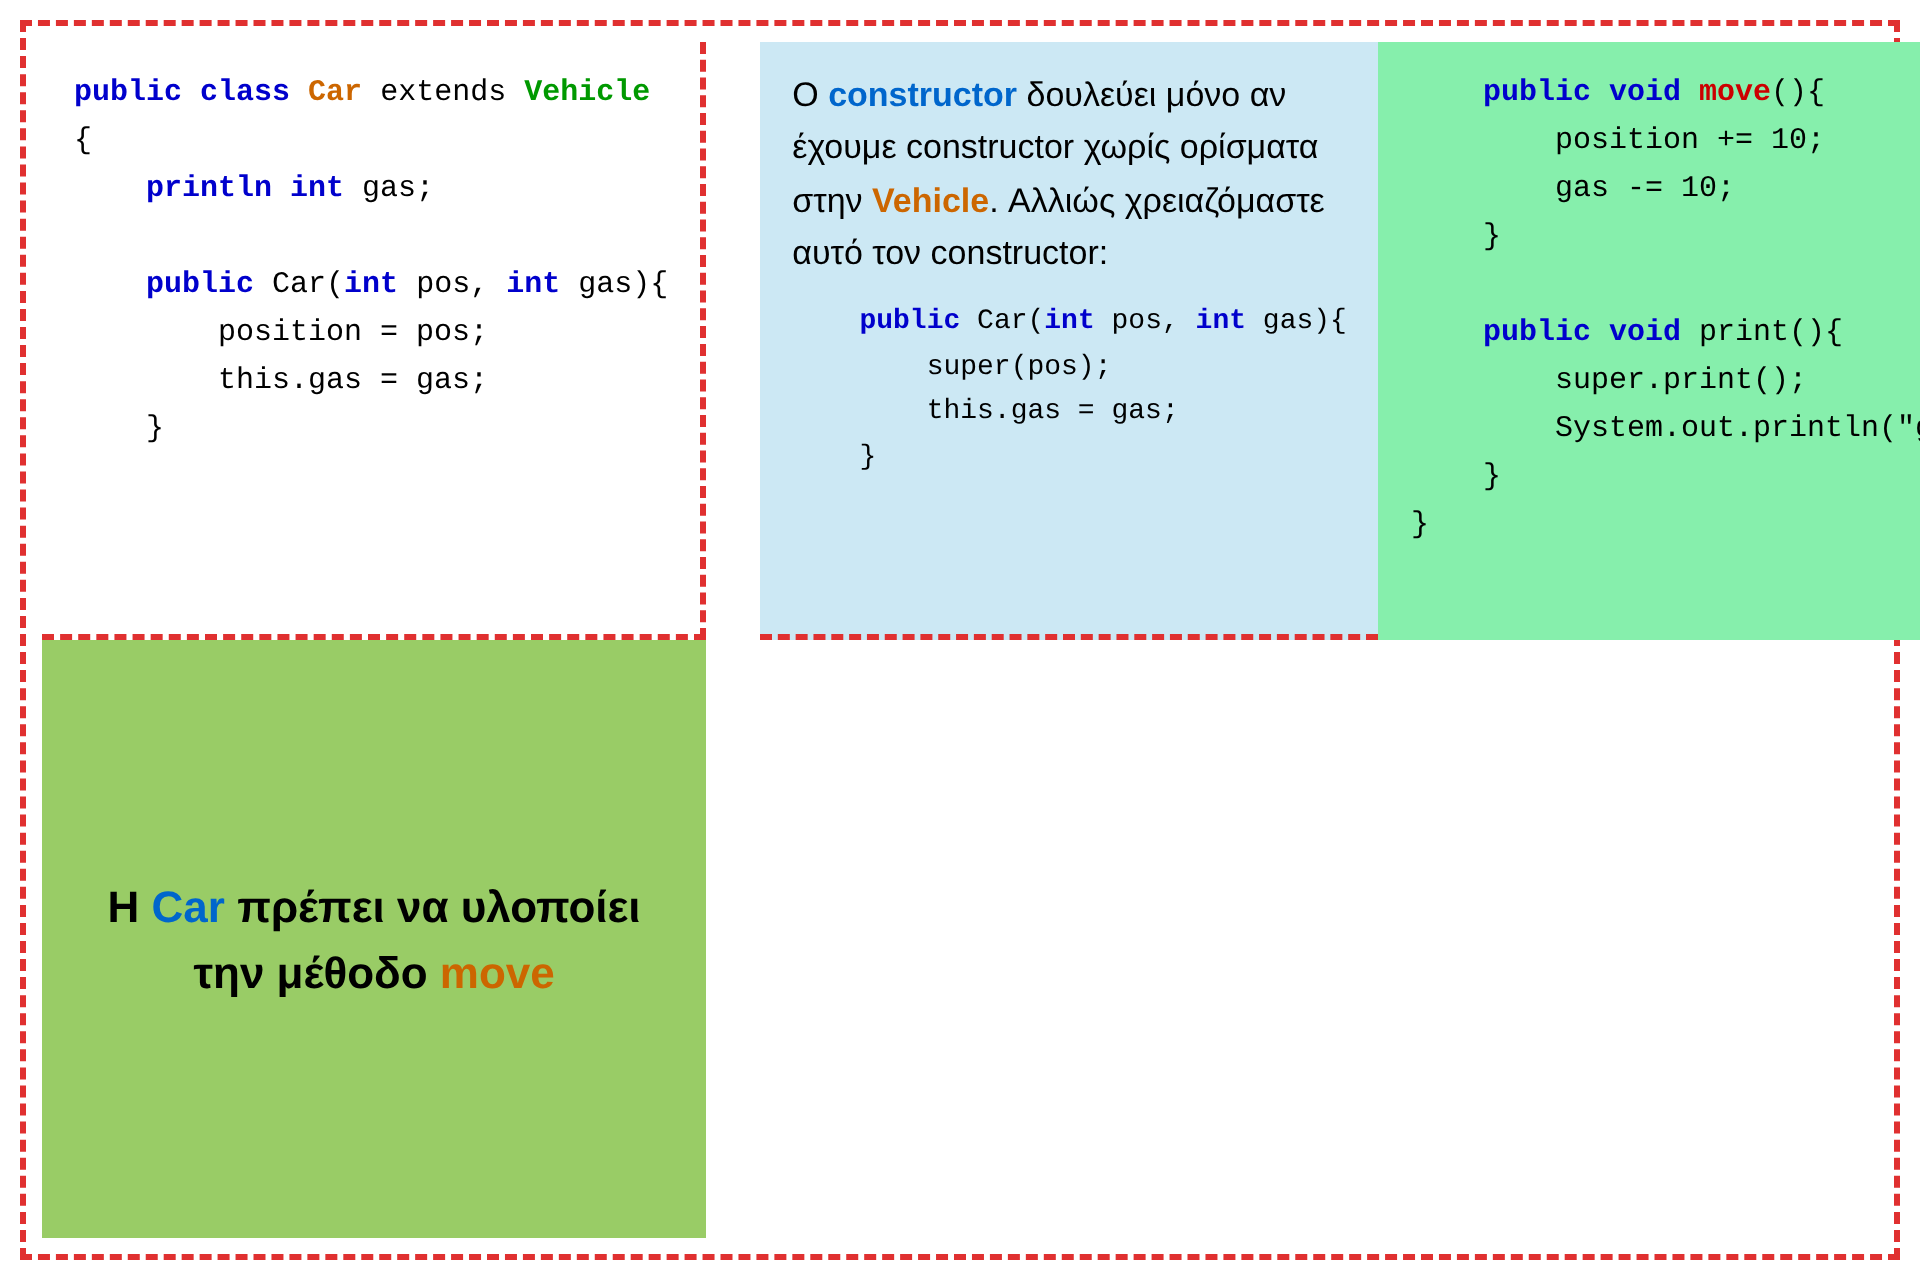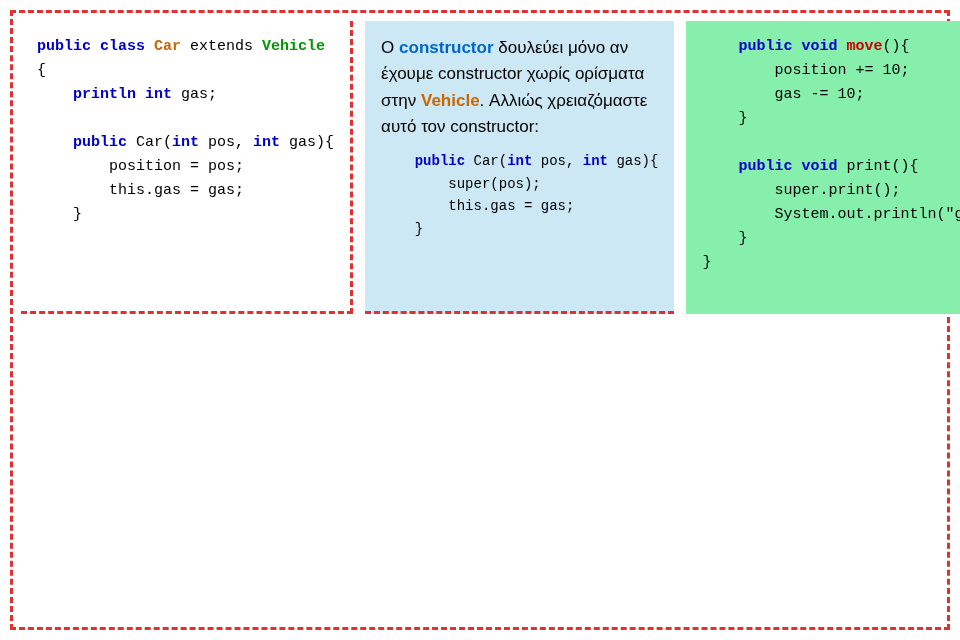"public class Car extends Vehicle" .slide-container { gap: 12px -> 0 }
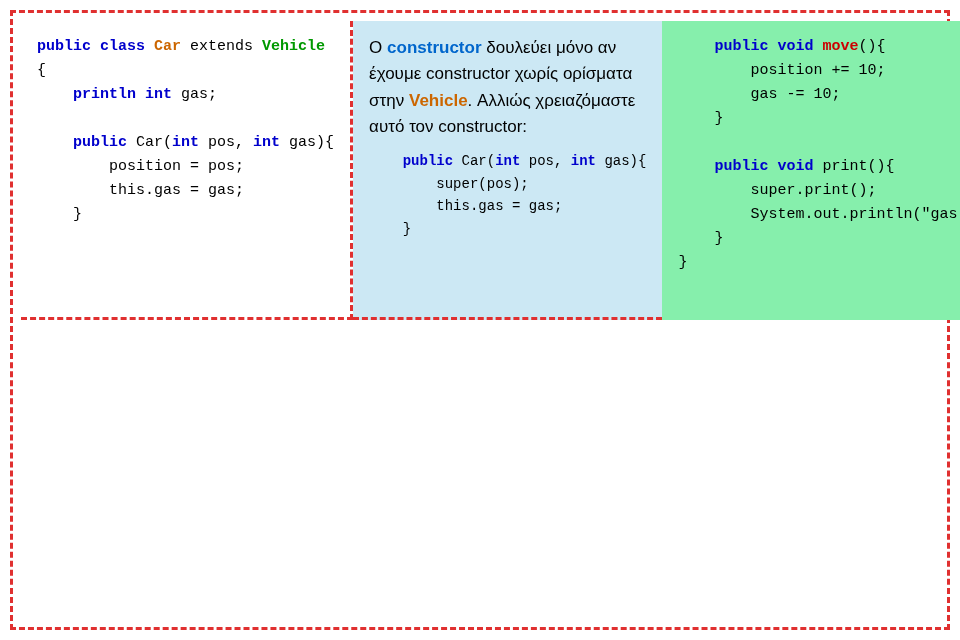"Ο constructor δουλεύει μόνο αν" .cell-top-right { margin-left: none -> 27px }
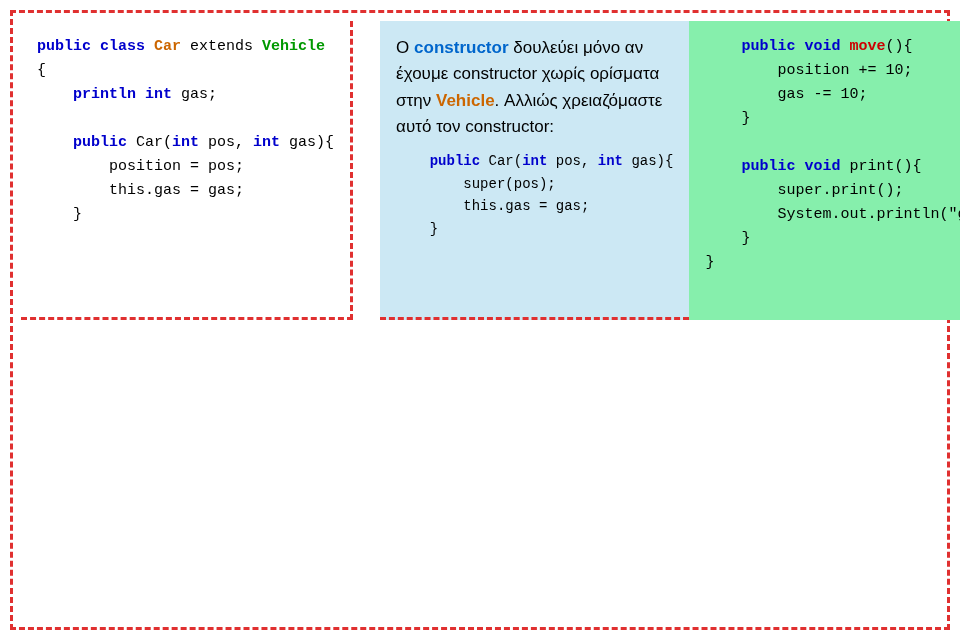"Η Car πρέπει να υλοποίει" div.cell { html: none -> <div> <div> <span>Η </span><span>Car</span><span> πρέπει να υλοποίει την μέθοδο </span><span>move</span> </div> </div> }
